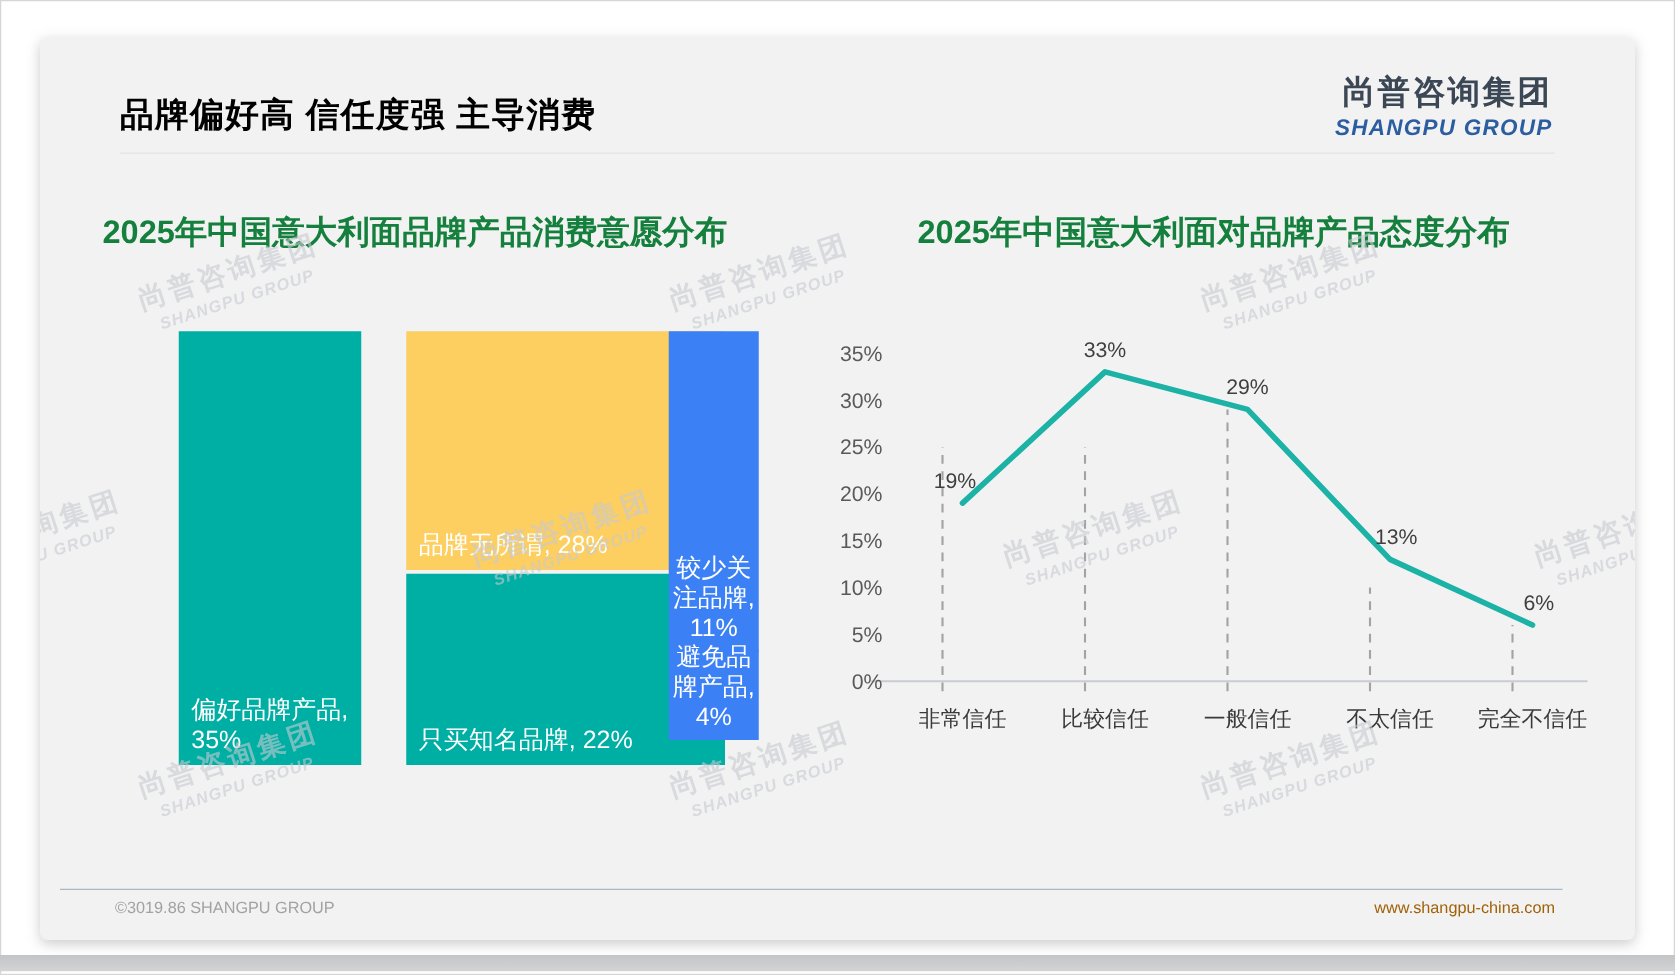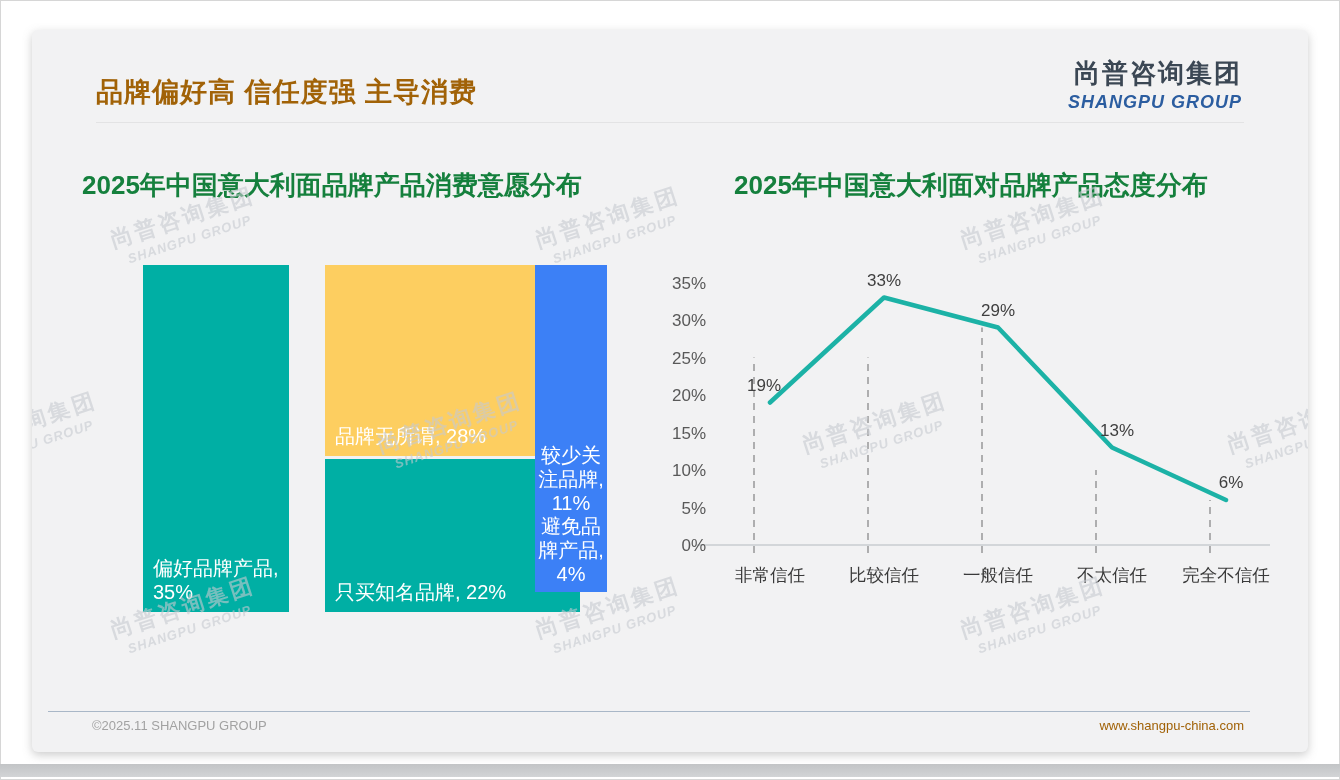"品牌偏好高 信任度强 主导消费" .slide-title { color: #a16207 -> #000000 }
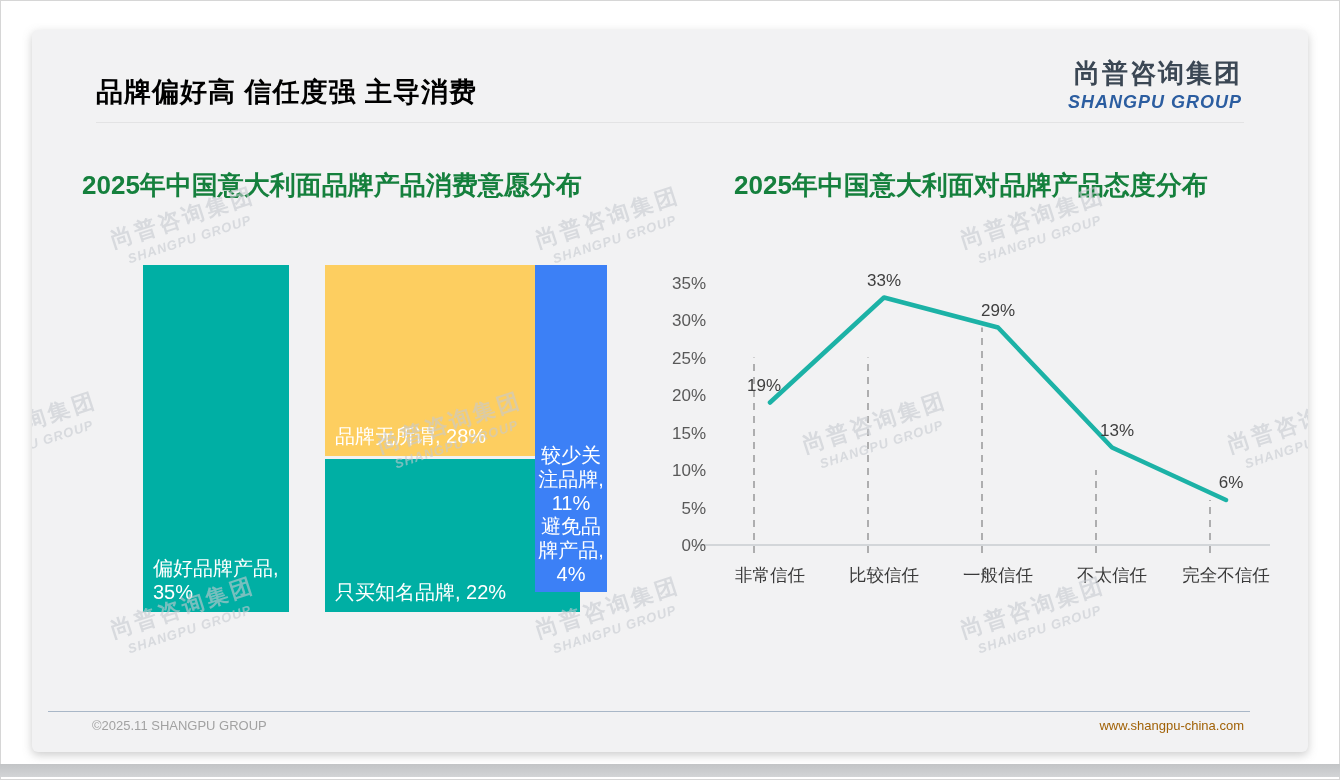"©2025.11 SHANGPU GROUP" div.footer-left { text: 2025.11 -> 3019.86 }
